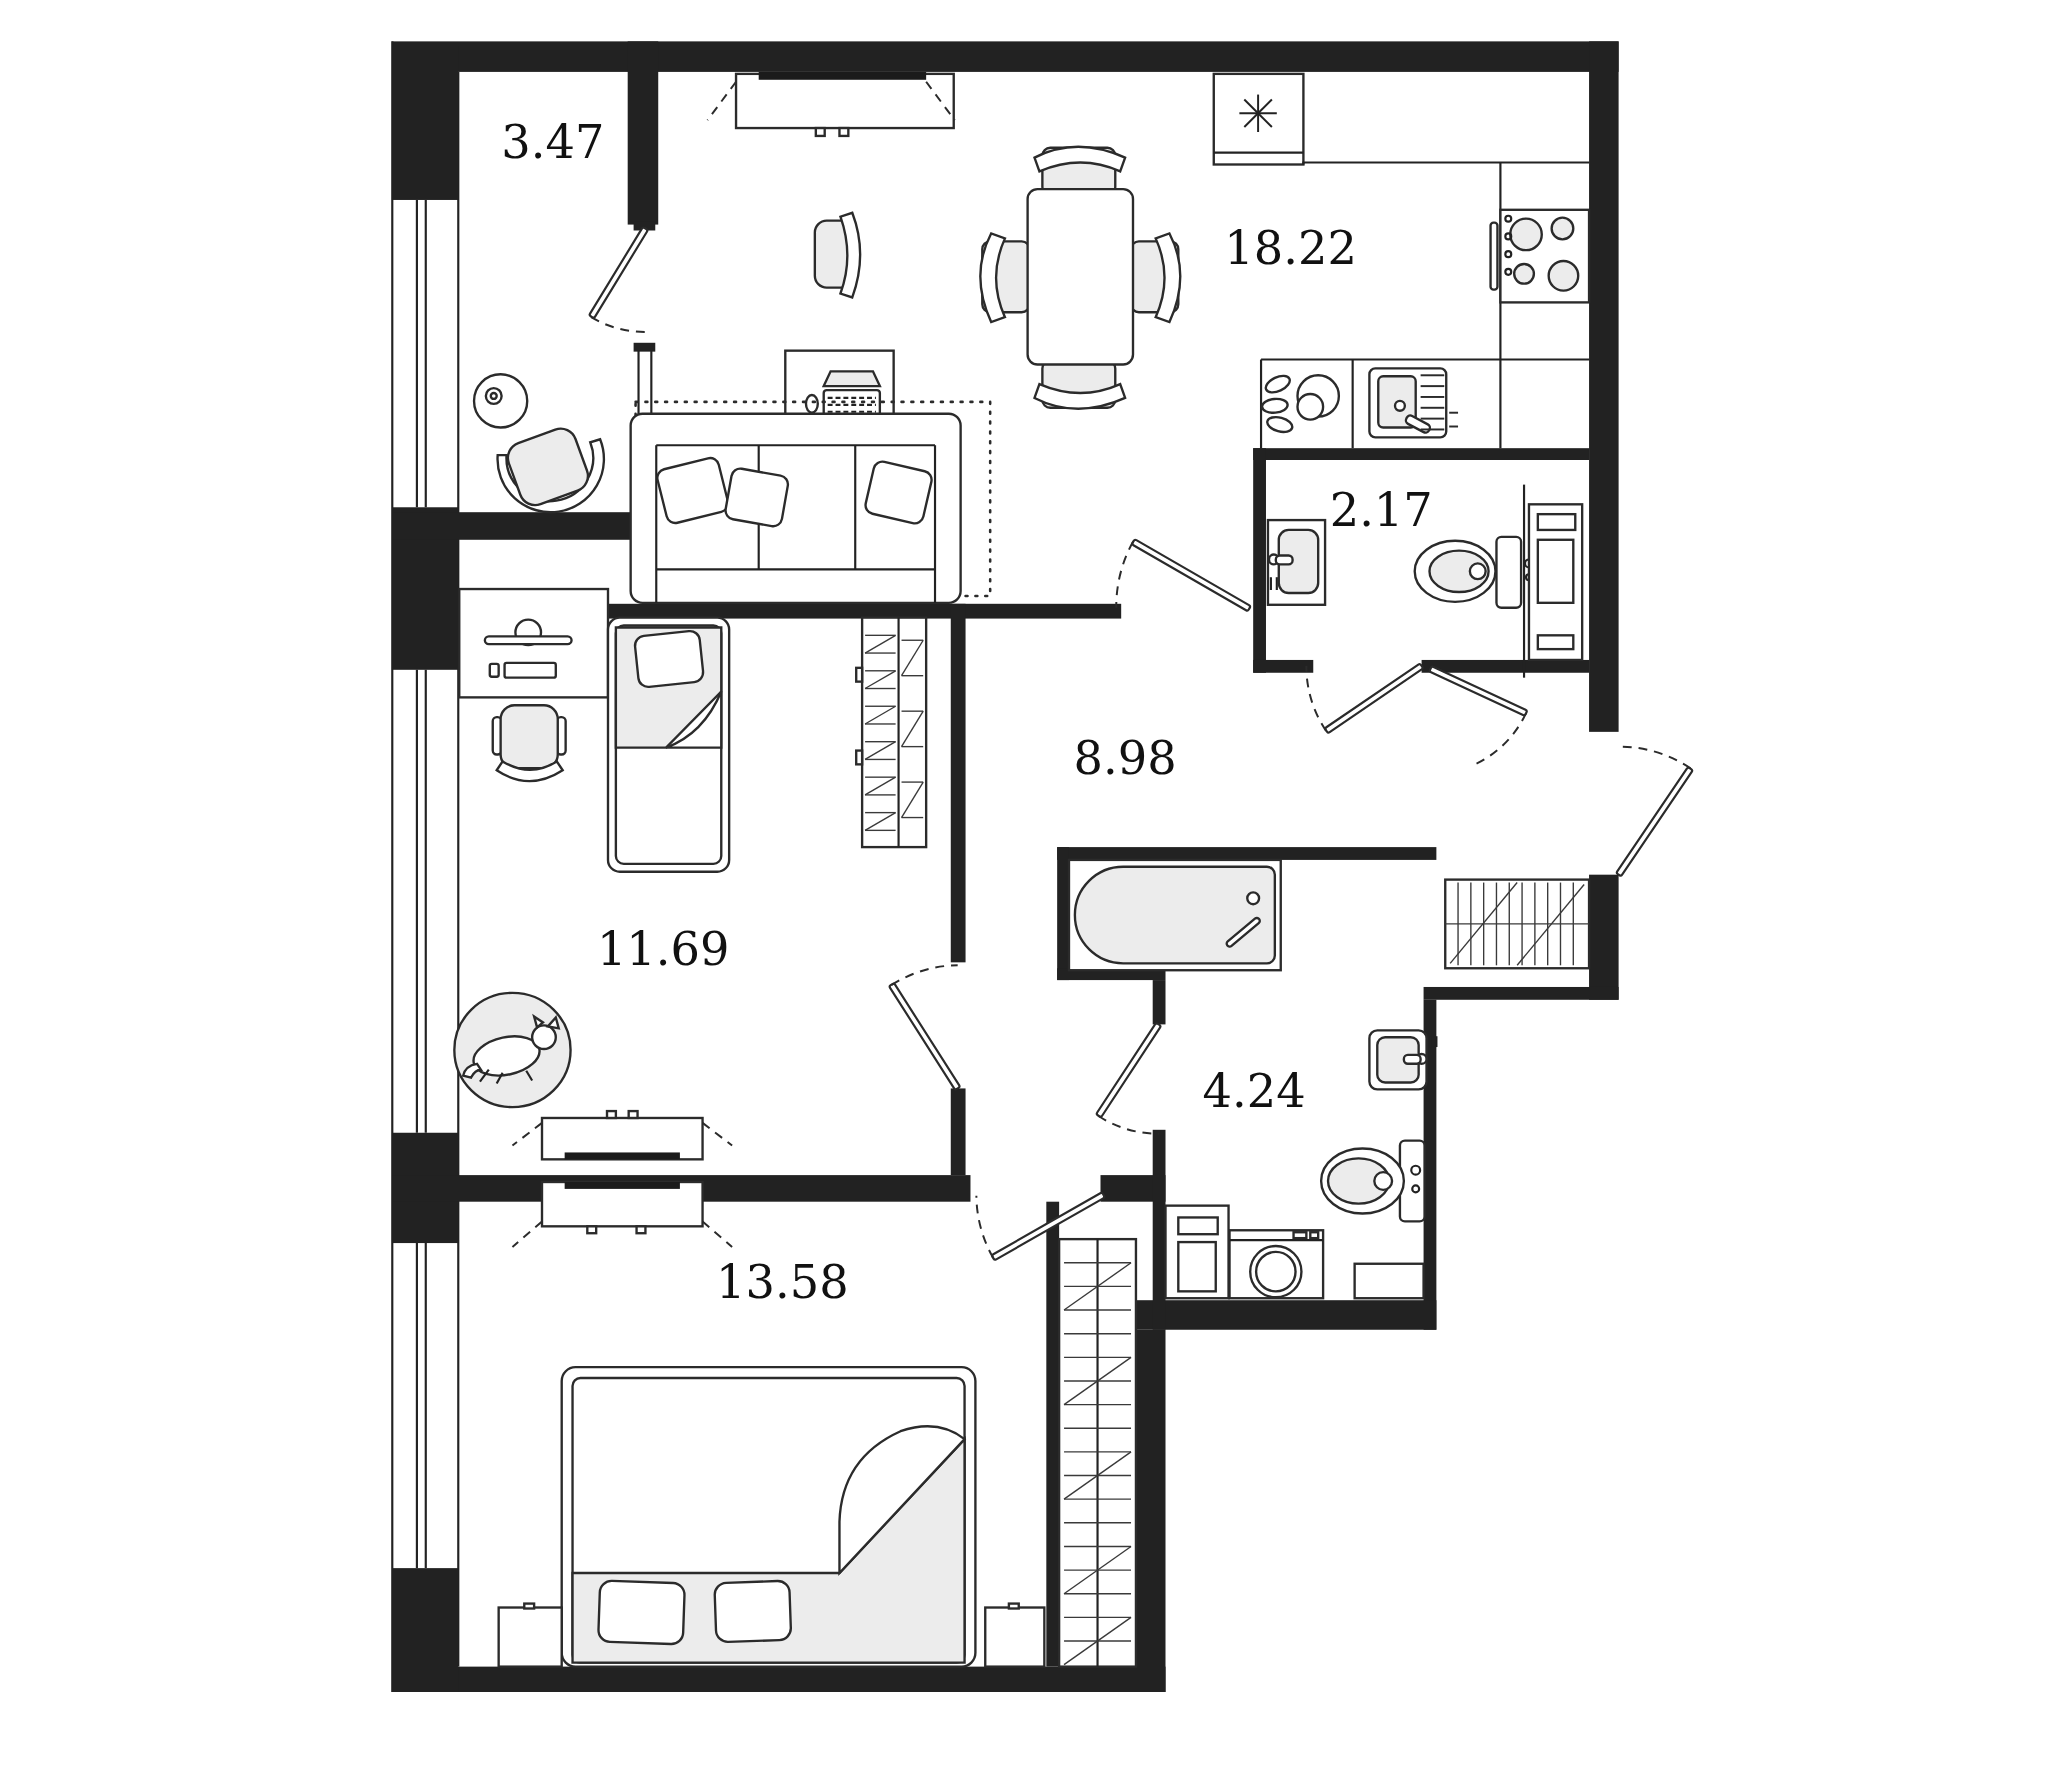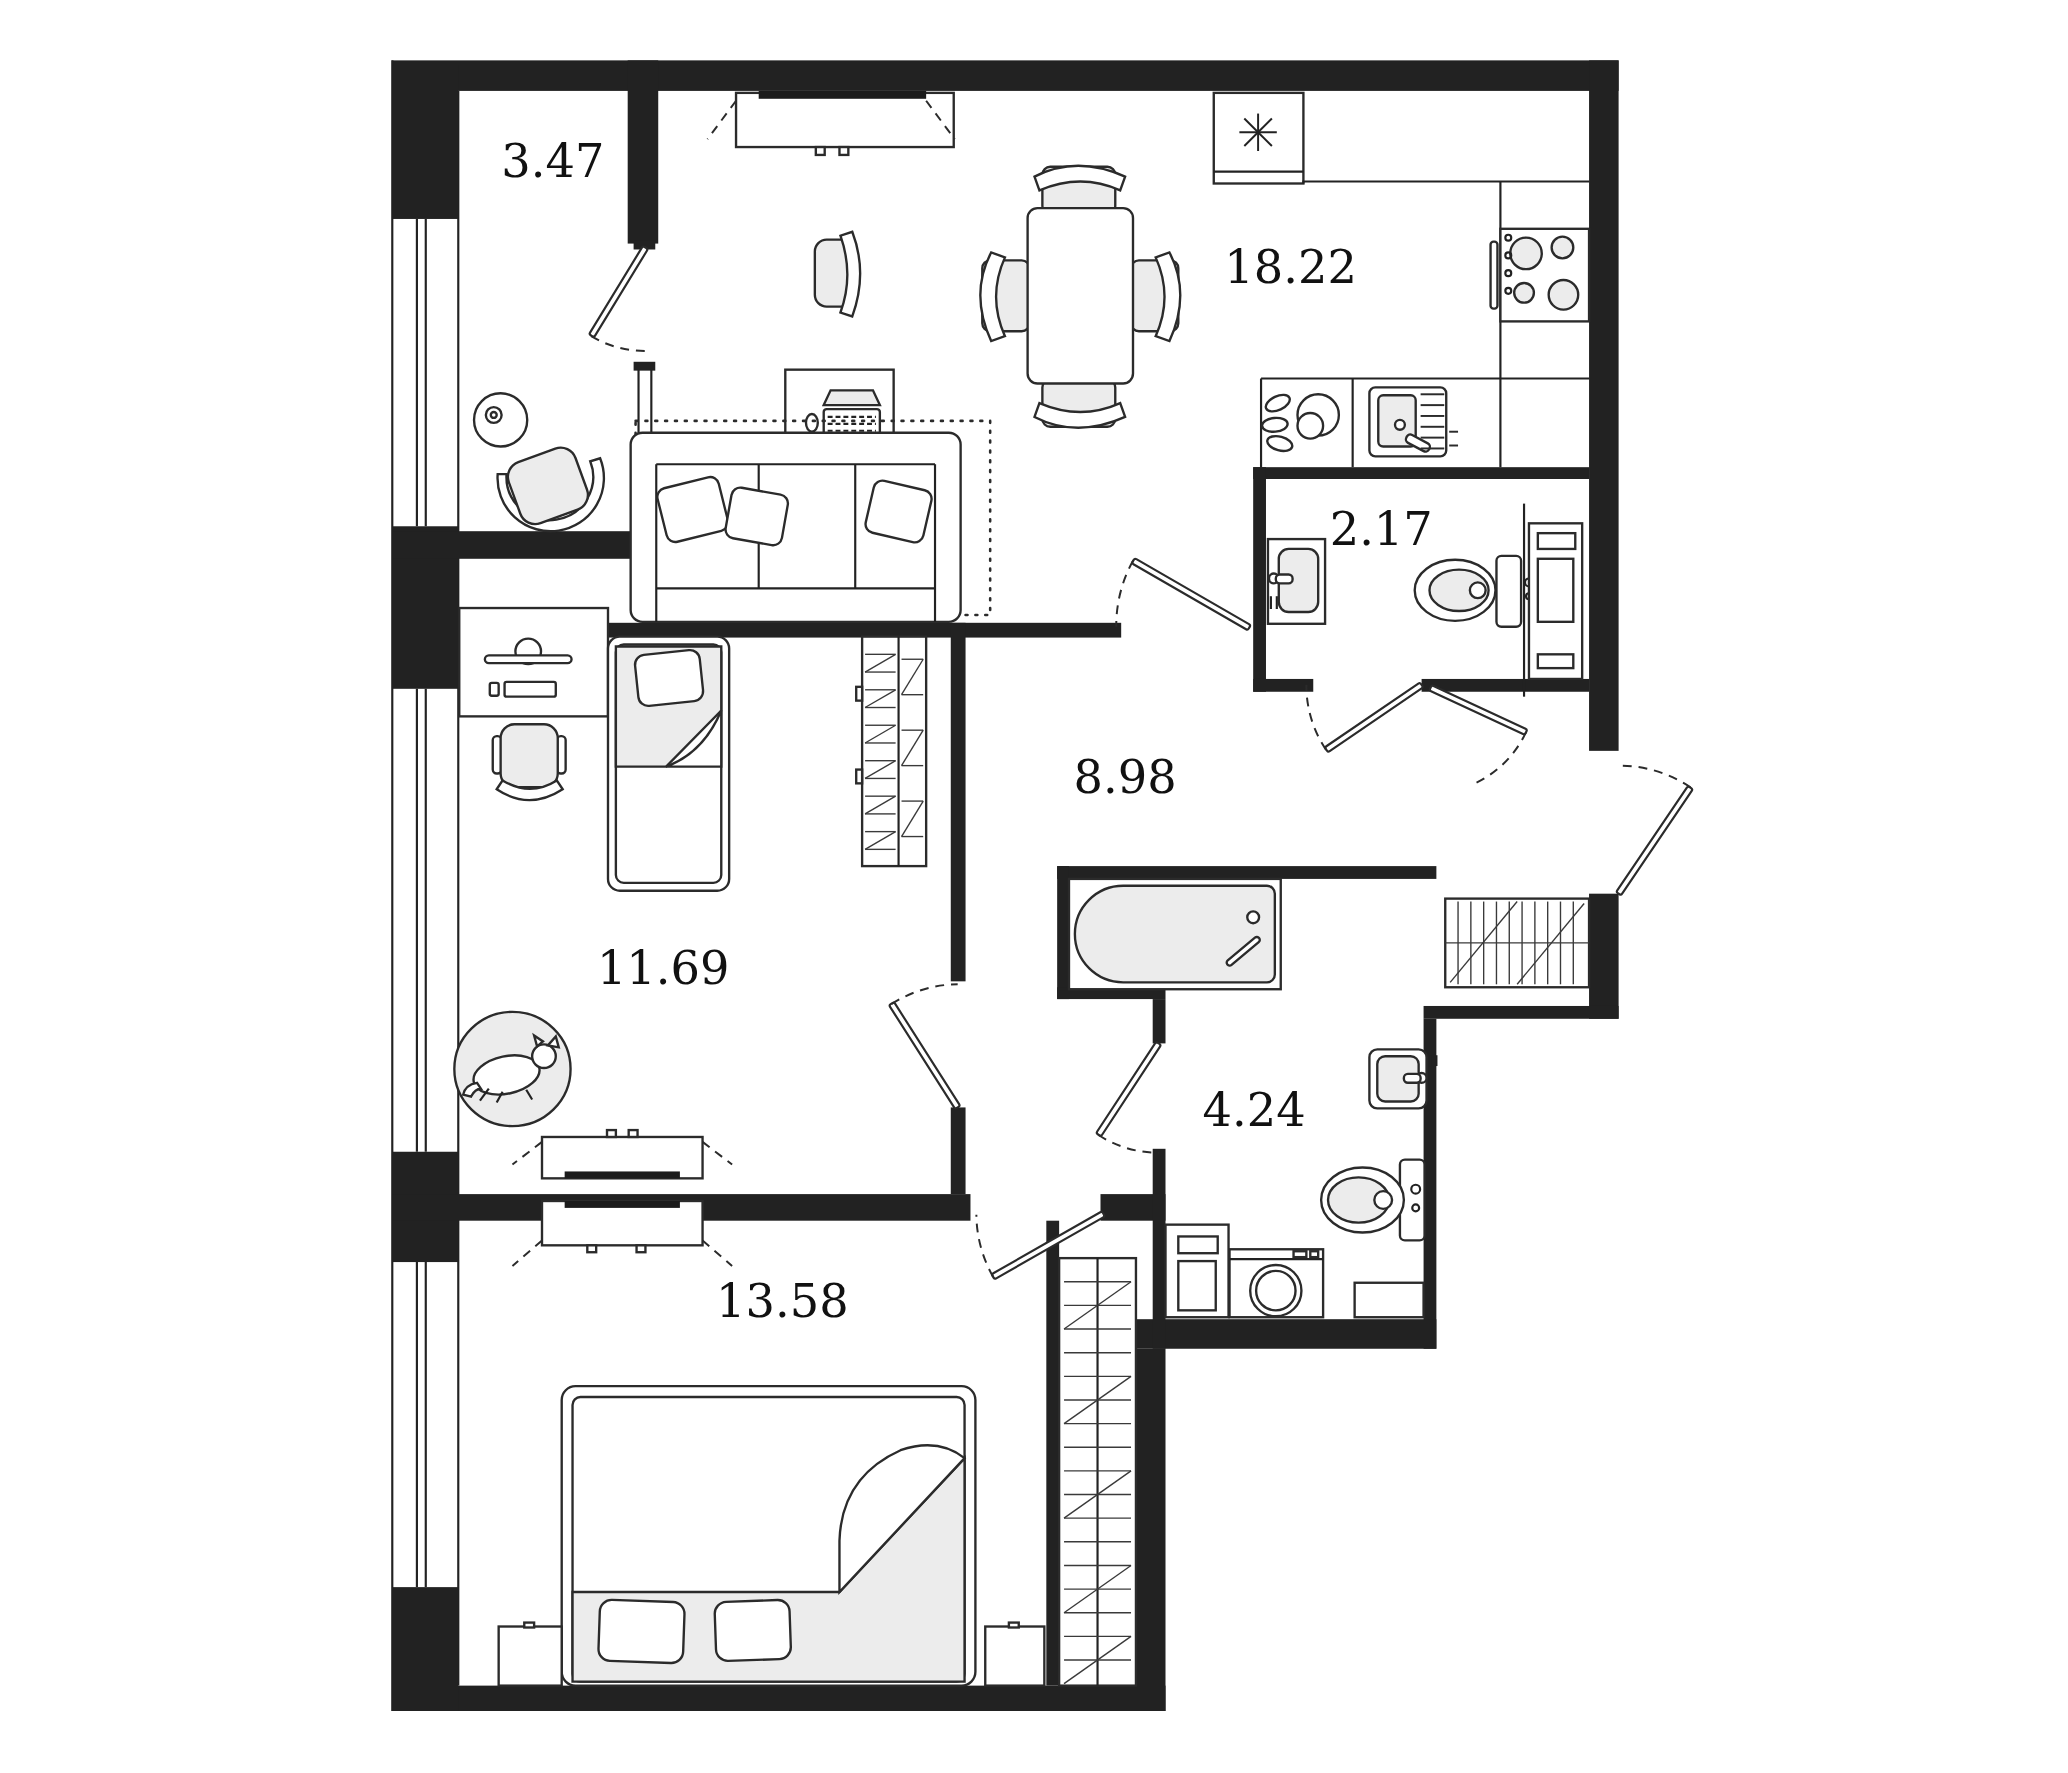"3.47" .stage { margin-top: 19px -> none }
